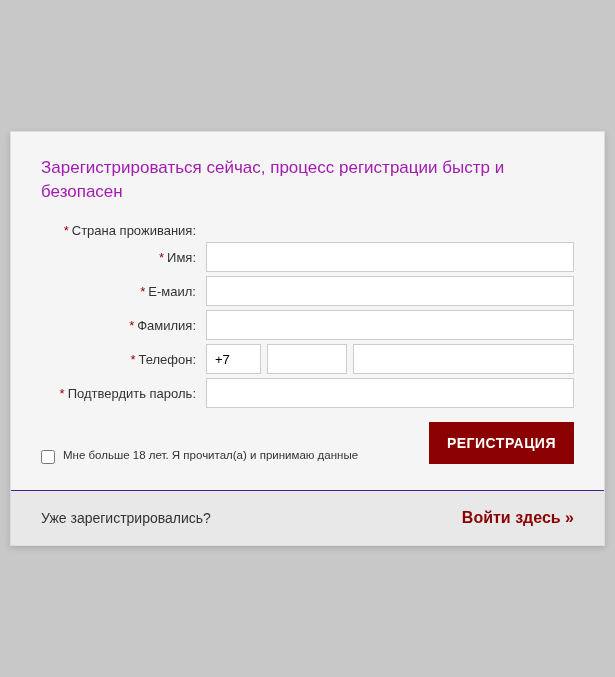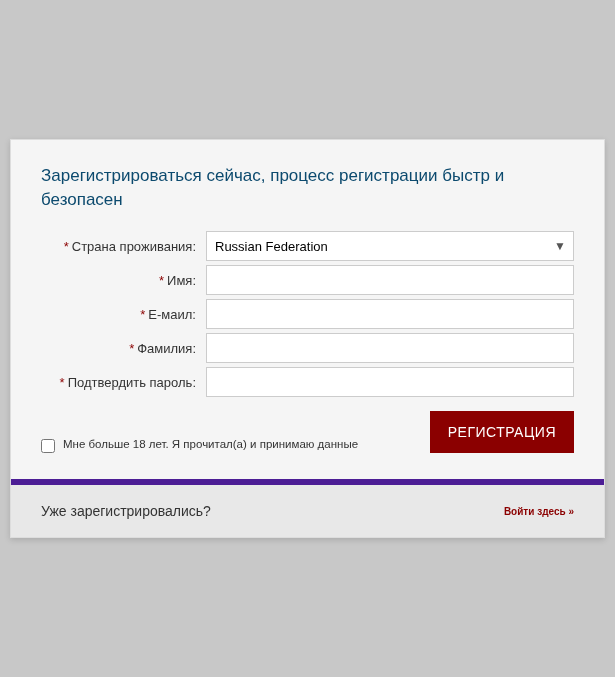"Зарегистрироваться сейчас, процесс" .title { color: #0c4a6e -> #a21caf }
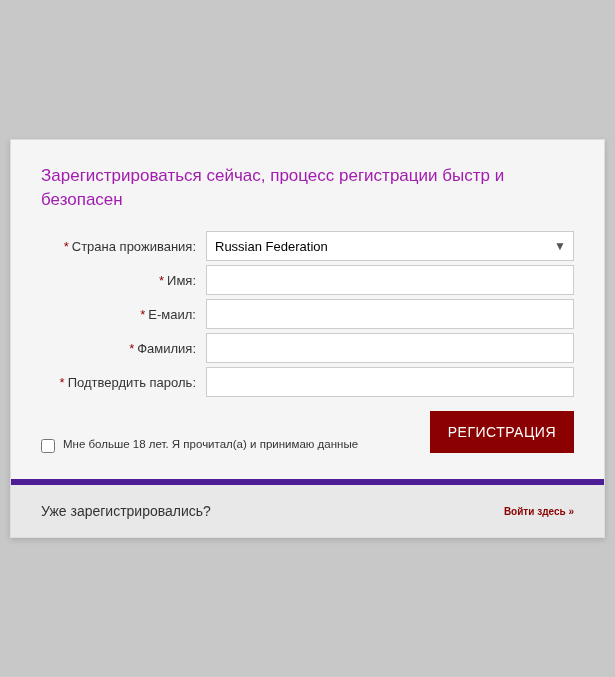"Russian Federation" div.select-wrapper { html: <div> <select> <option>Russian Federation</option> </select> <span>▼</span> </div> -> none }
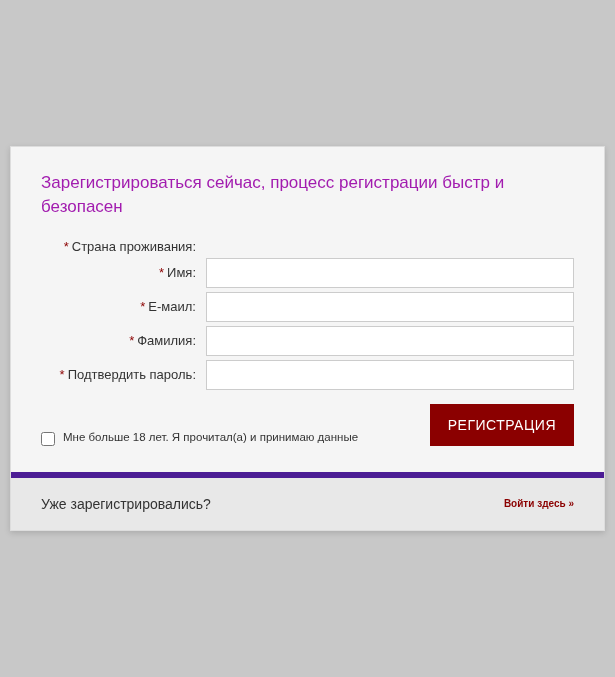"* Телефон:" div.form-row { html: none -> <div> <div> <span>*</span><span>Телефон:</span> </div> <input> <input> <input> </div> }
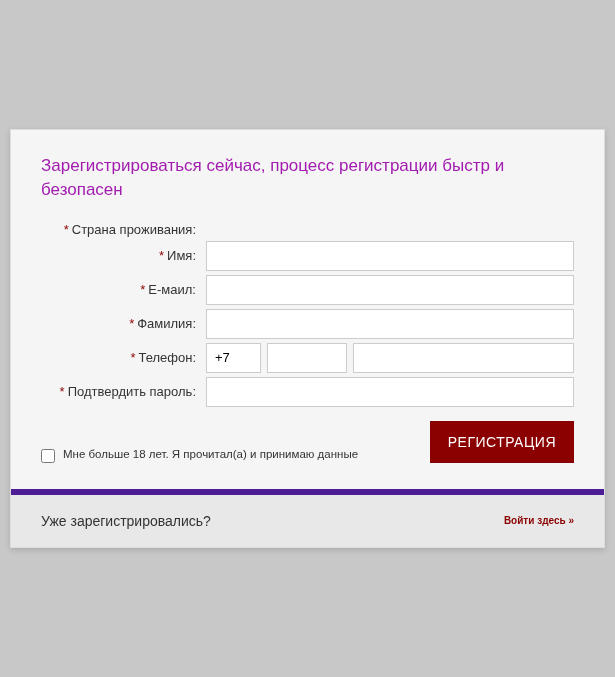"РЕГИСТРАЦИЯ" .register-btn { font-weight: normal -> bold }
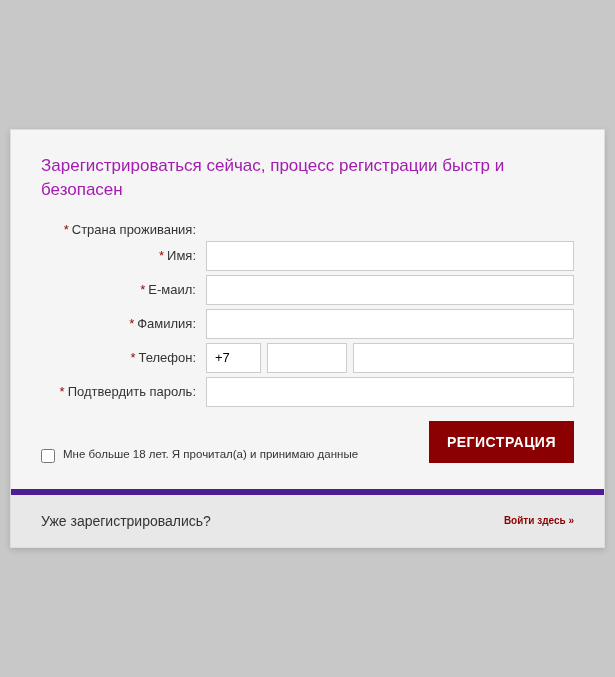"Уже зарегистрировались?" .footer-bar { border-top: 6px solid #4c1d95 -> 1px solid #4c1d95 }
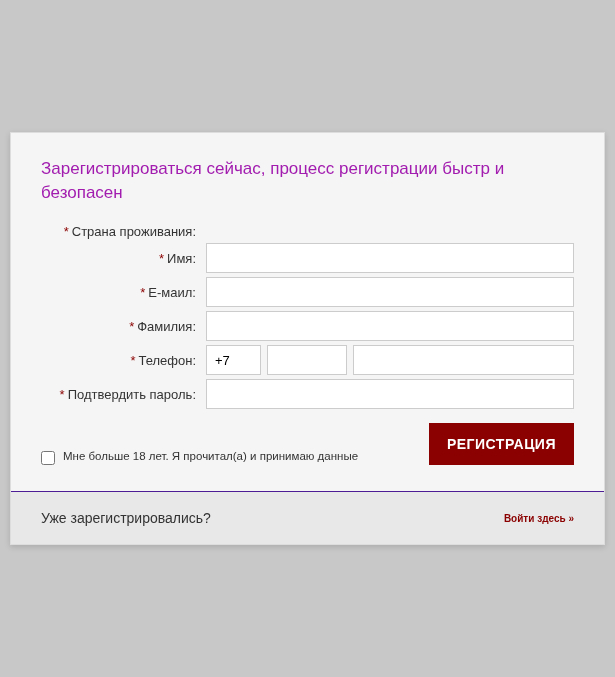"Войти здесь »" .footer-link { font-size: 10px -> 16px }
